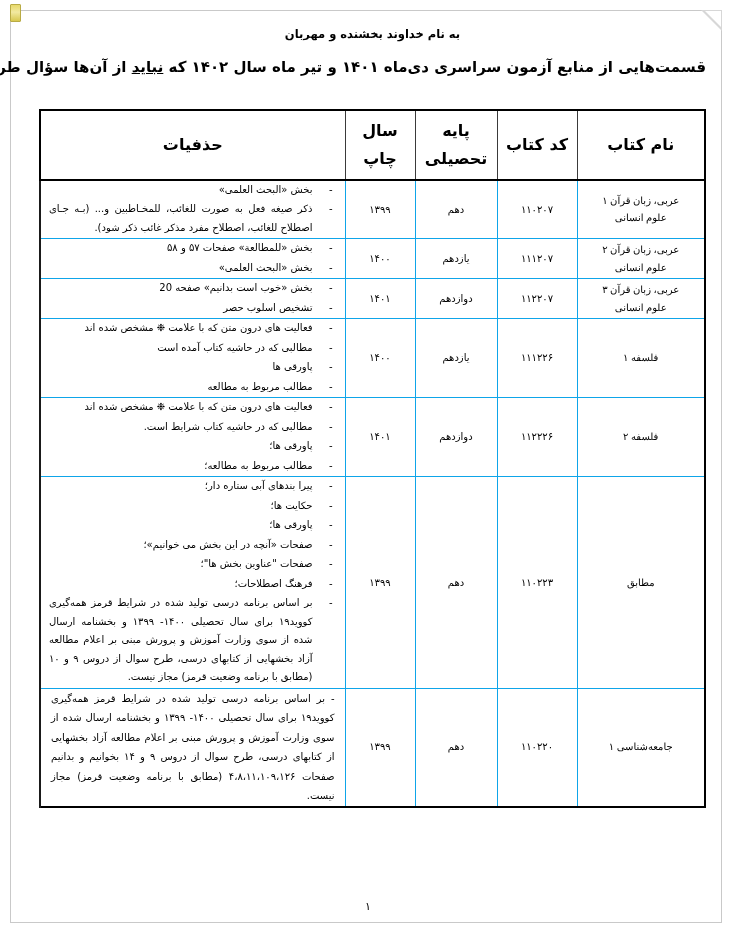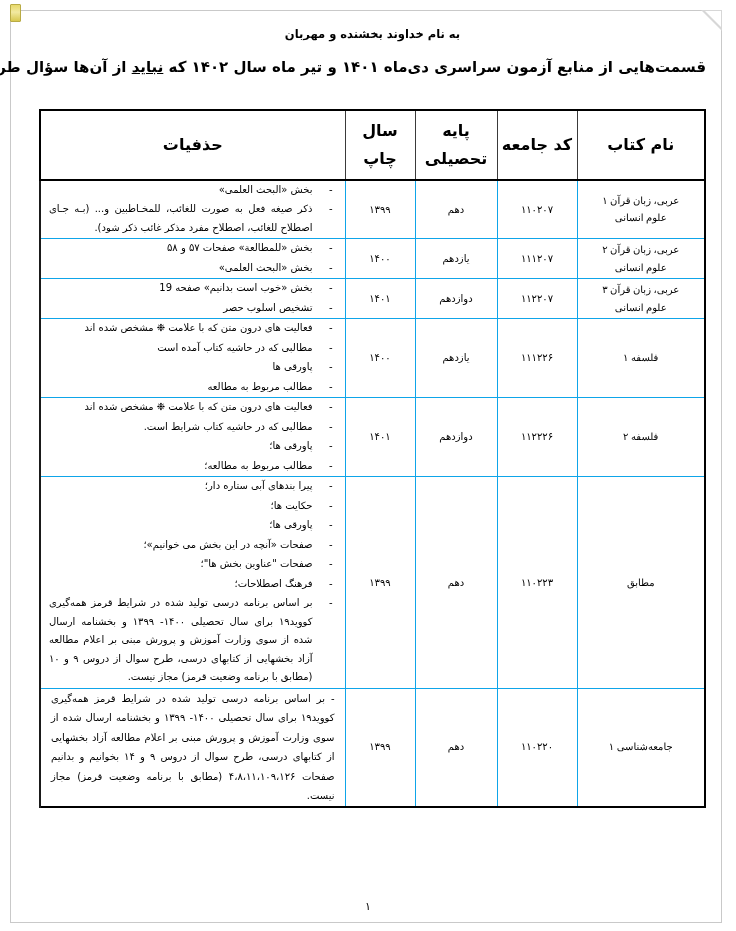"کد جامعه" th.c-code { text: جامعه -> کتاب }
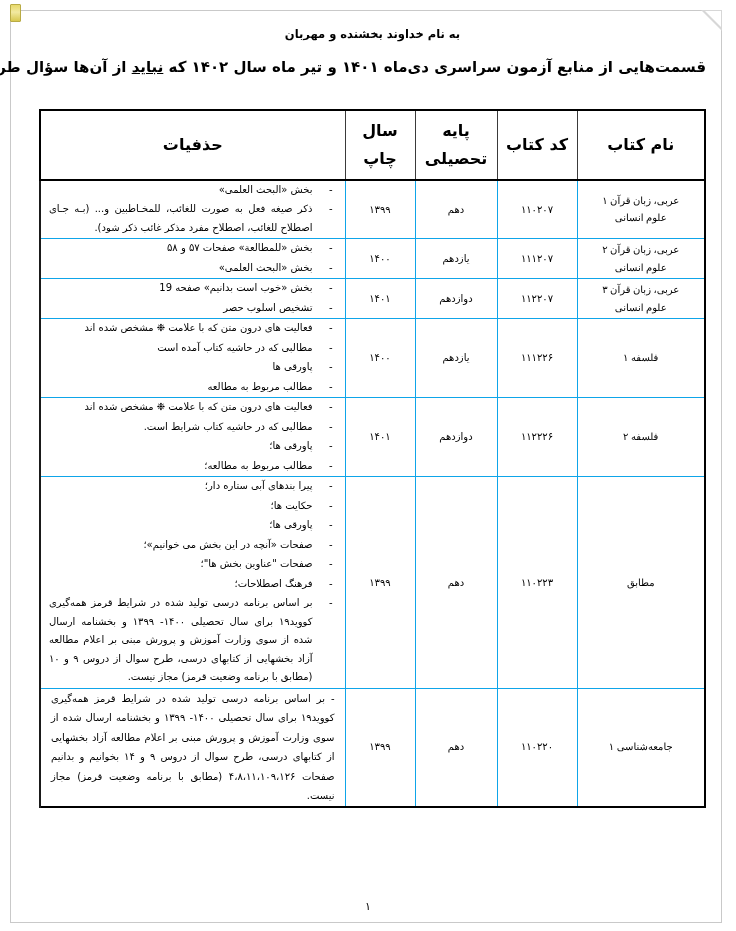"بخش «خوب است بدانیم» صفحه" li { text: 19 -> 20 }
